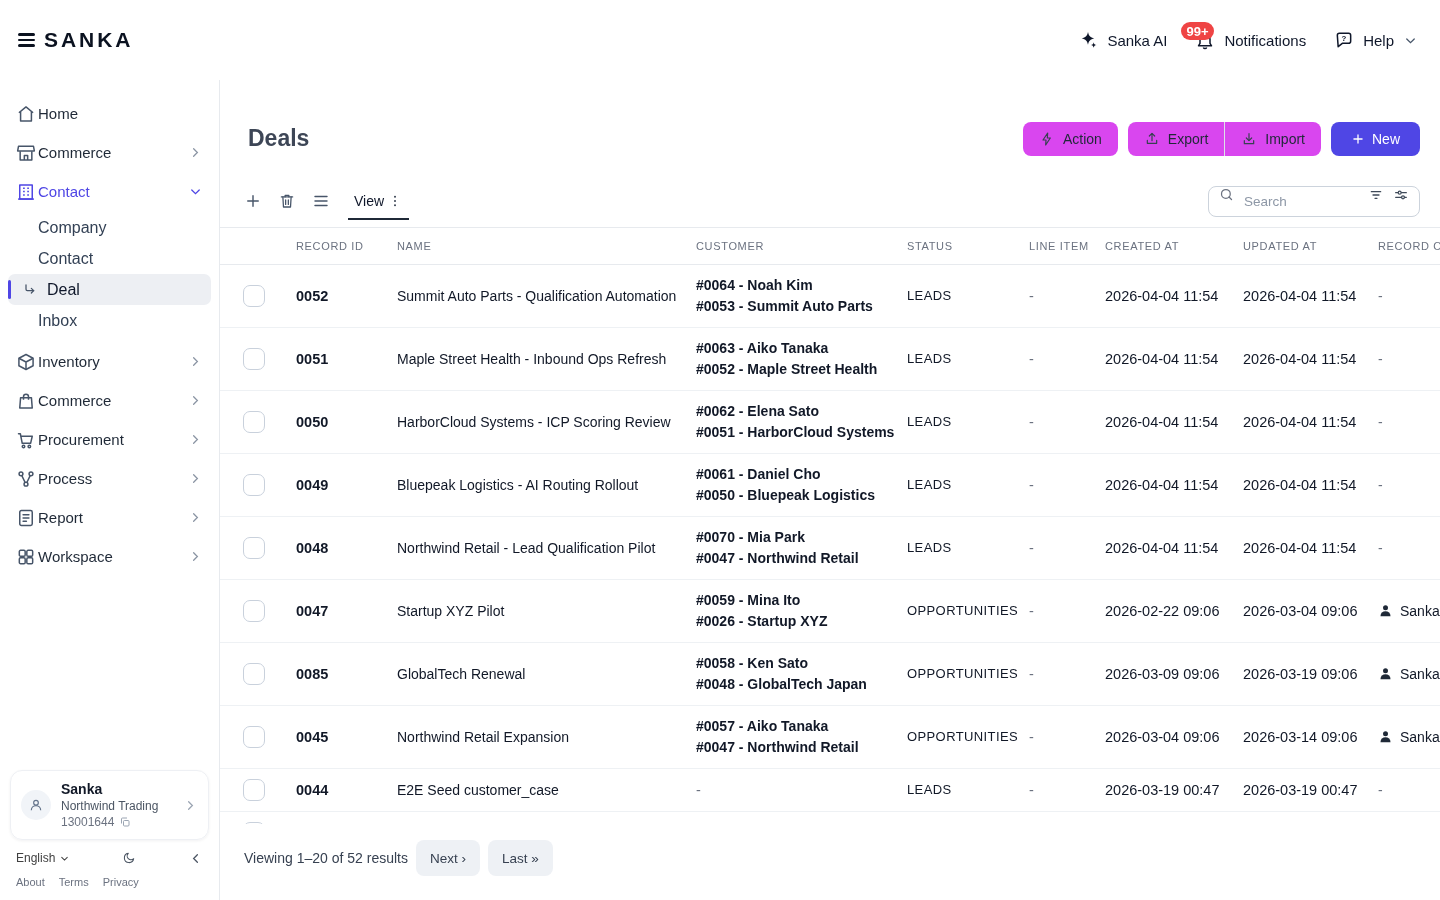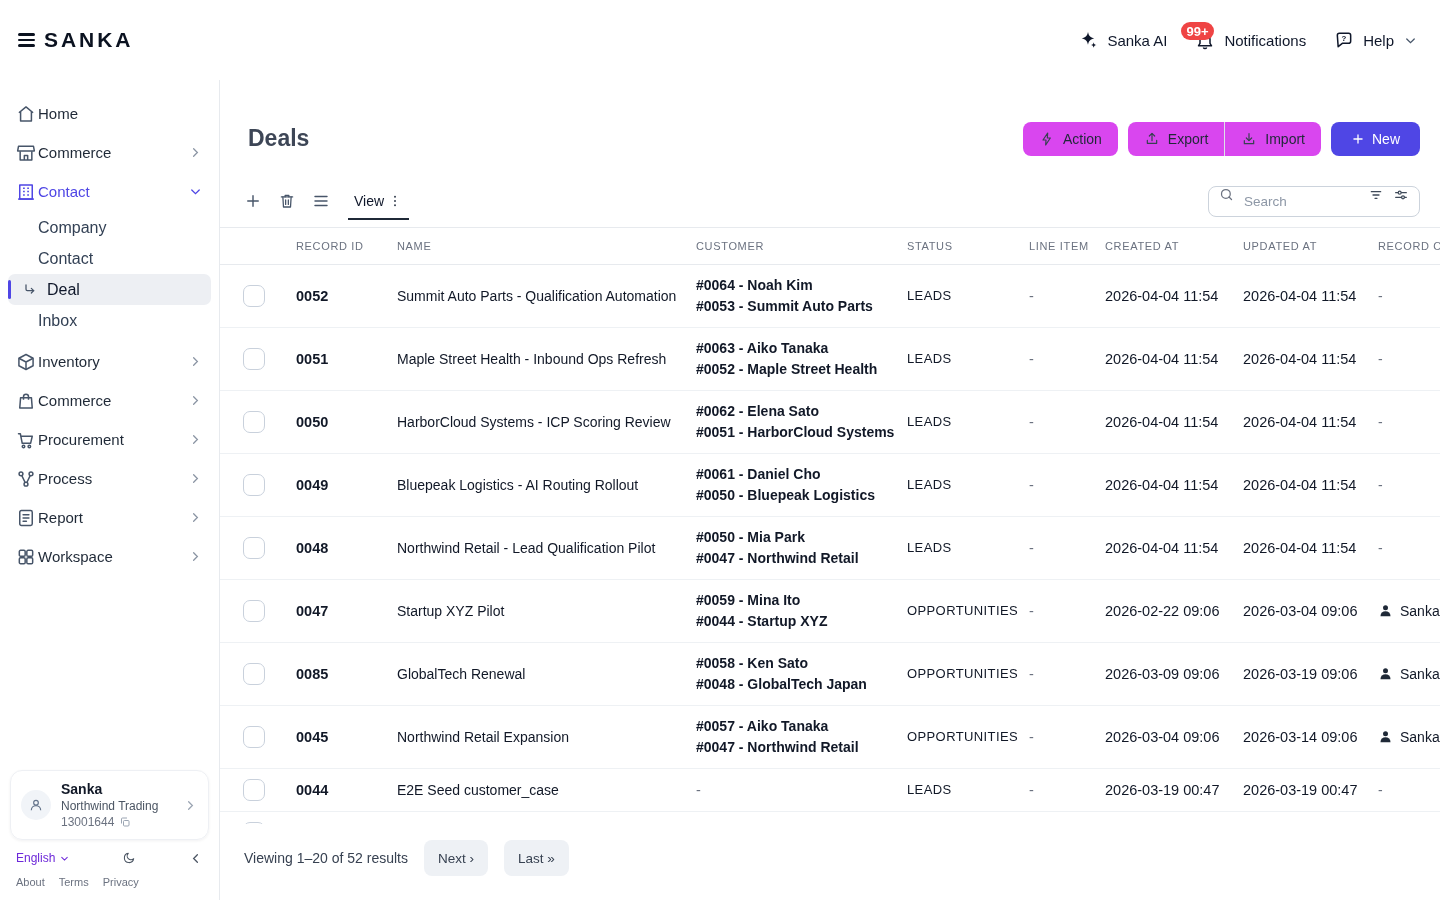"#0050 - Mia Park" div.cust-line { text: 0050 -> 0070 }
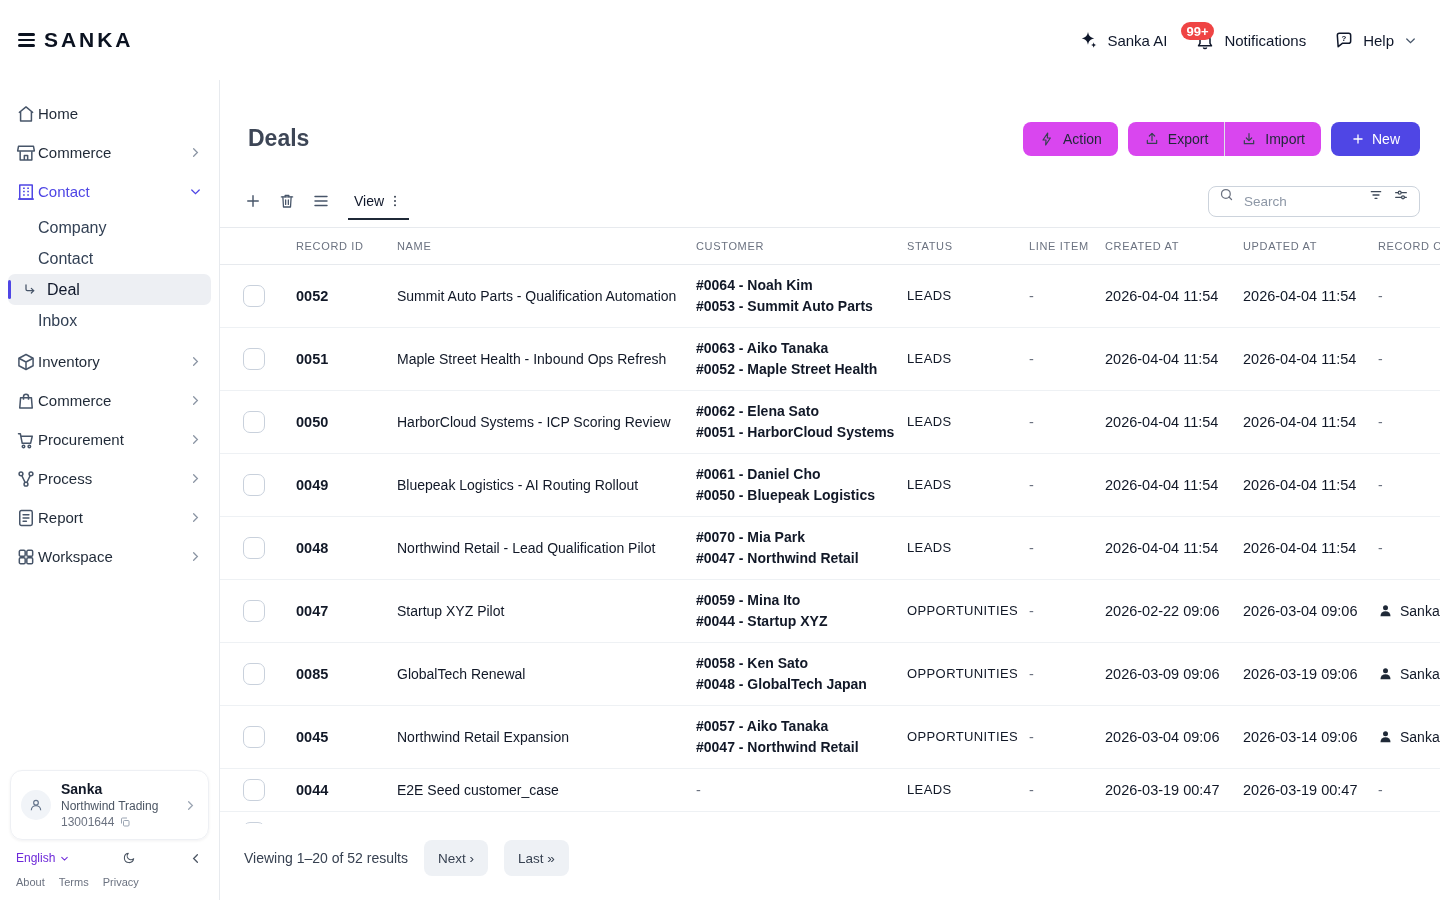"#0044 - Startup XYZ" div.cust-line { text: 0044 -> 0026 }
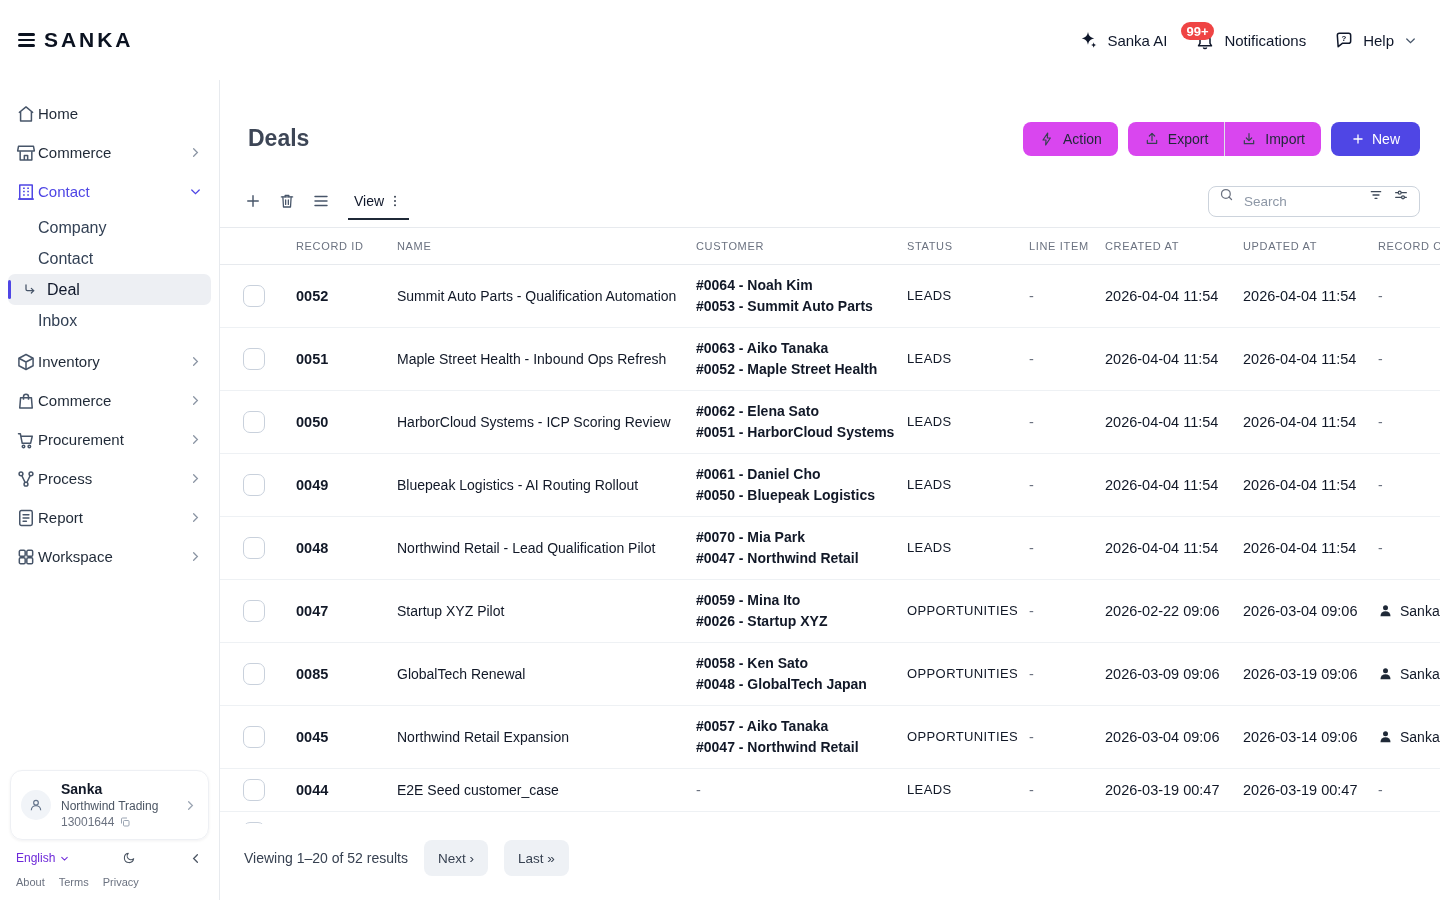"English" .lang { color: #6d28d9 -> #404040 }
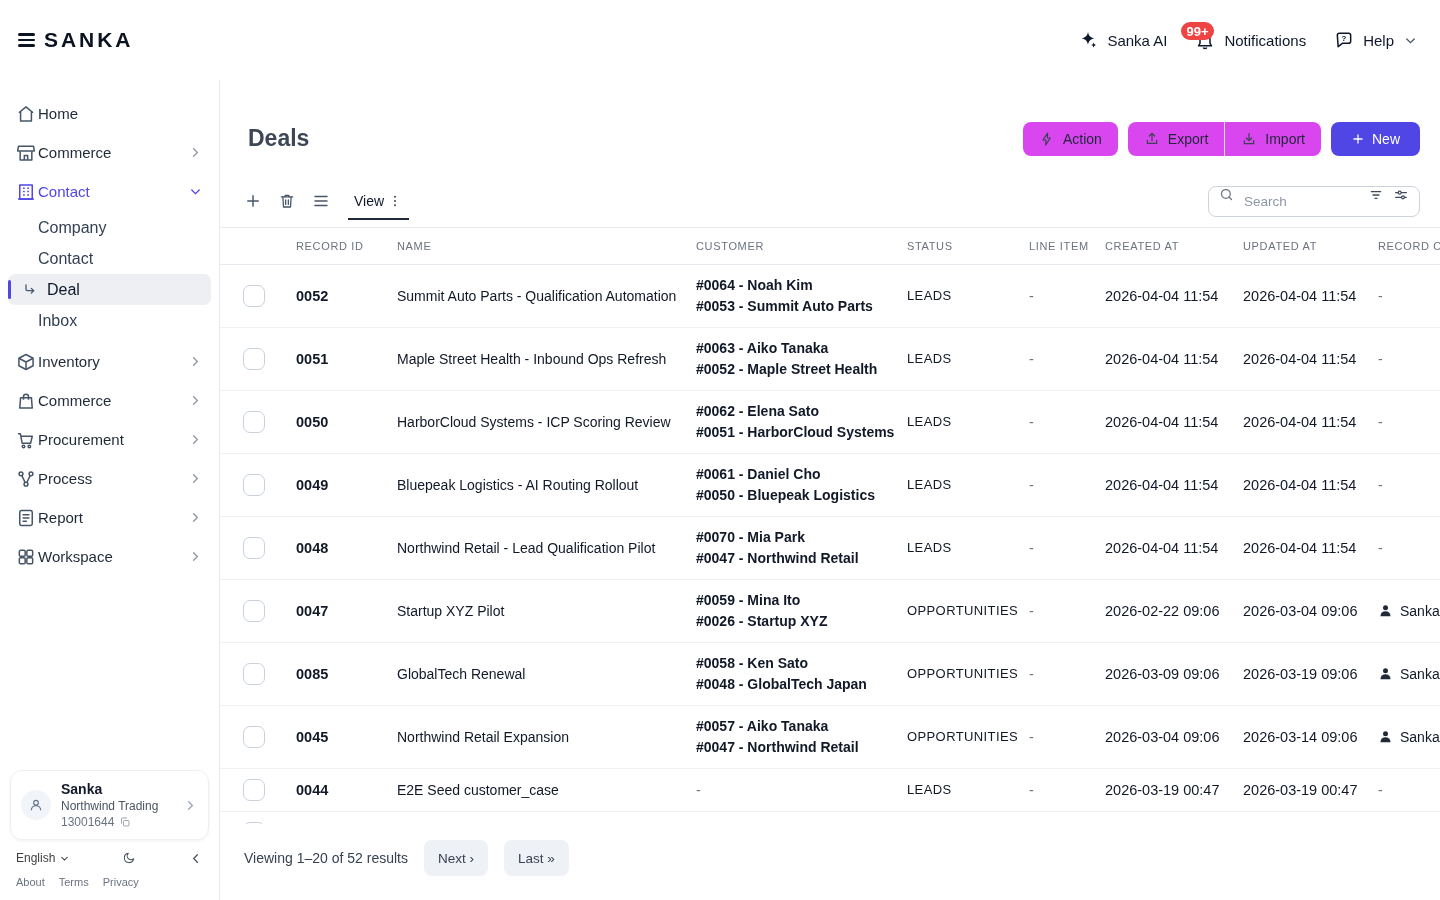"Viewing 1–20 of 52 results" .pagination { gap: 16px -> 8px }
